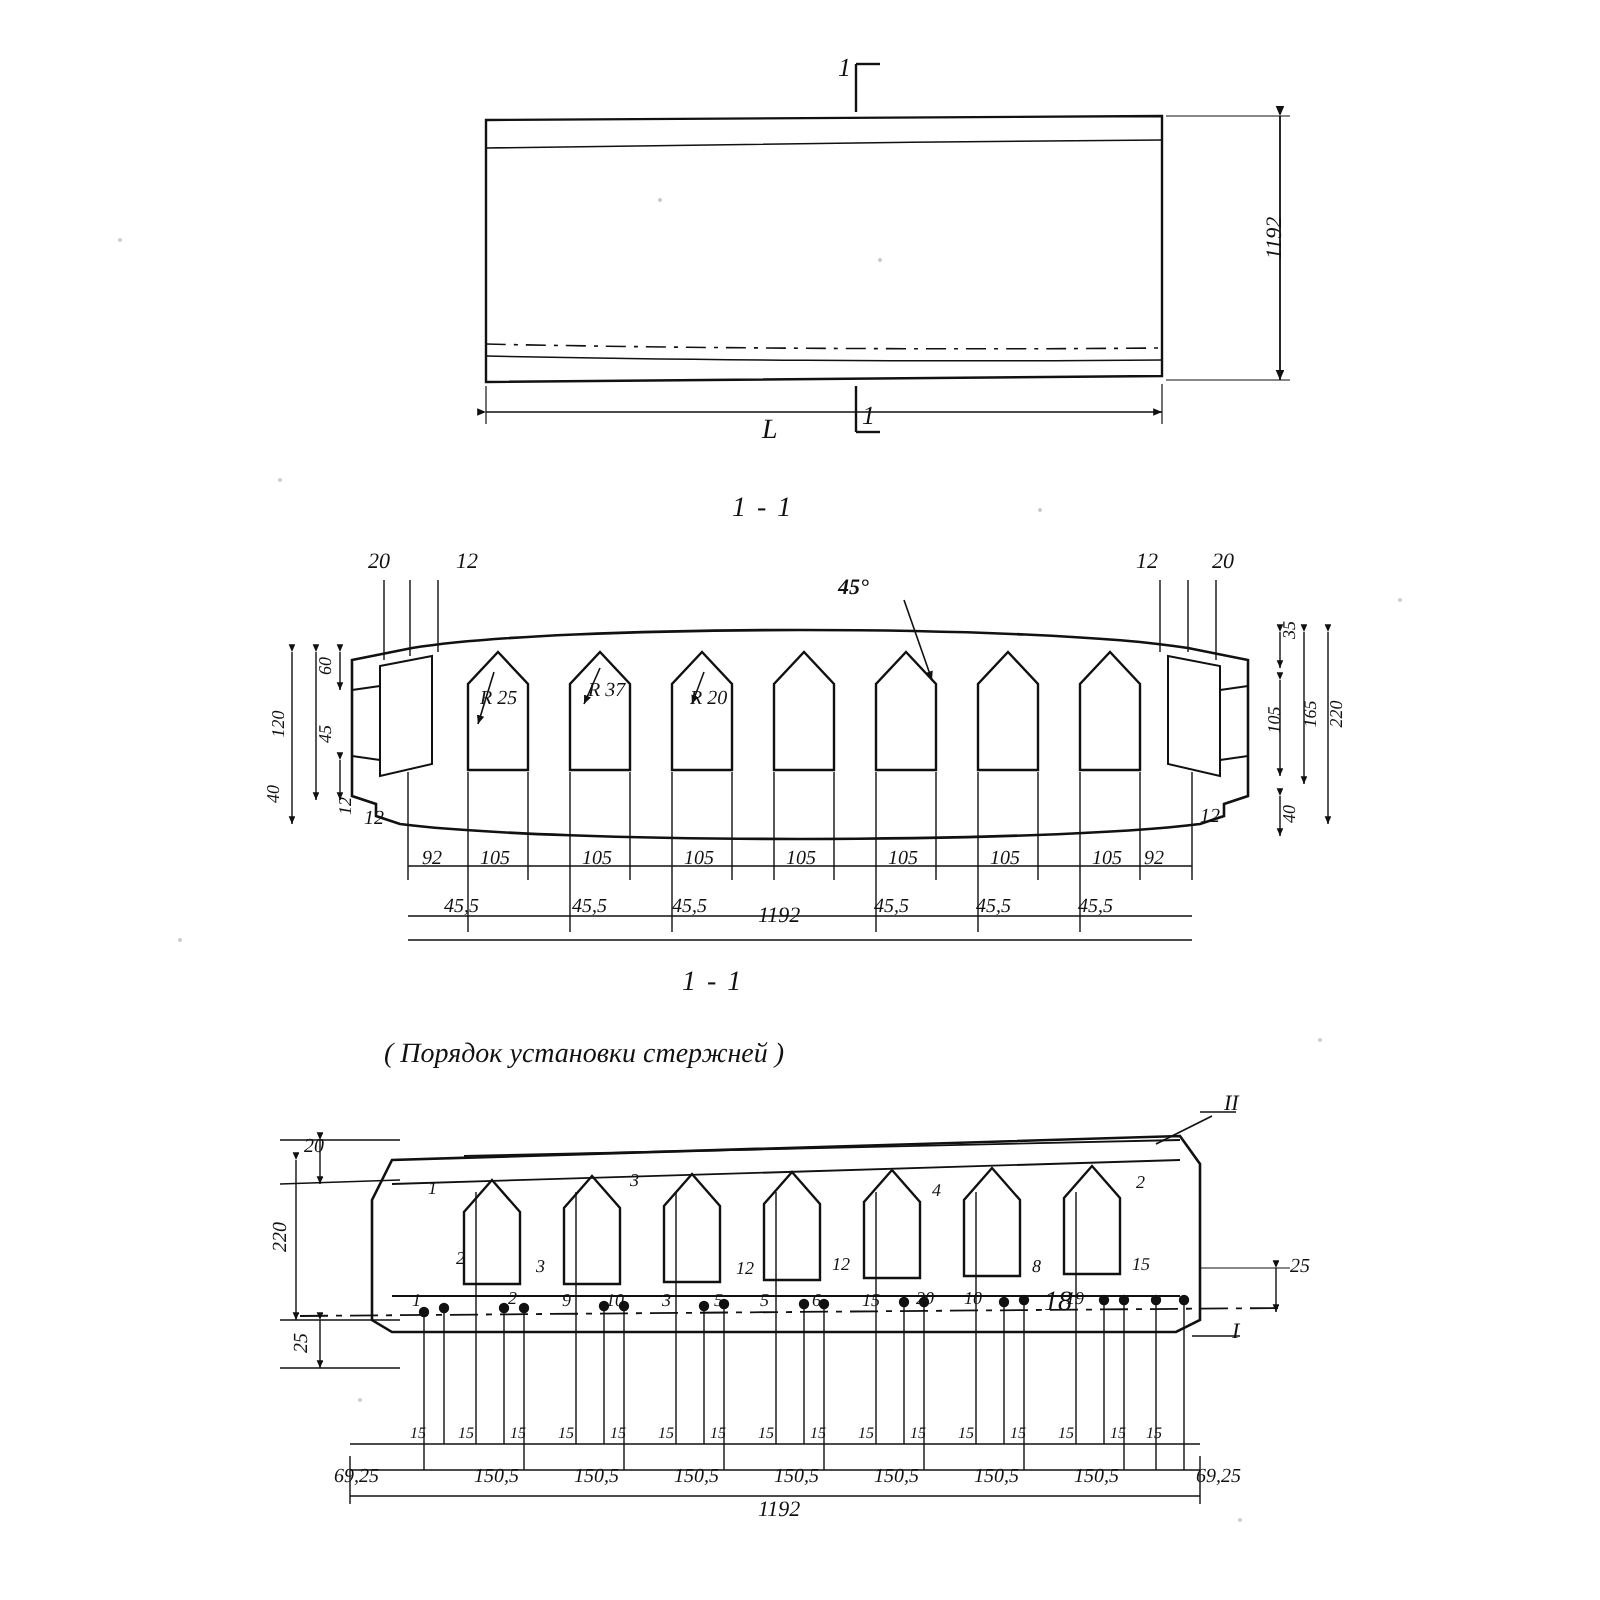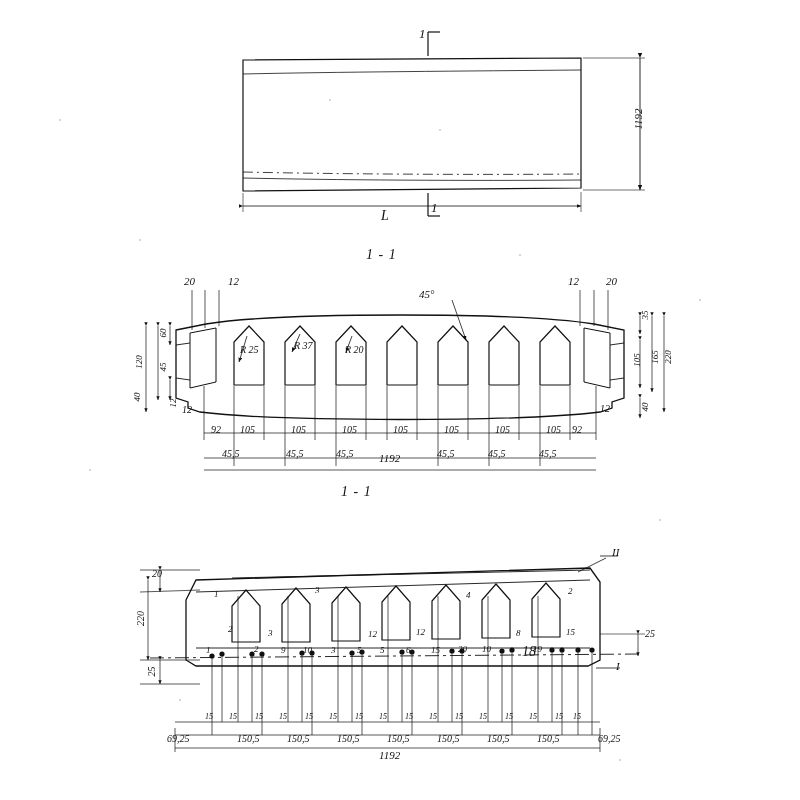"45°" div.lbl { font-weight: none -> bold }
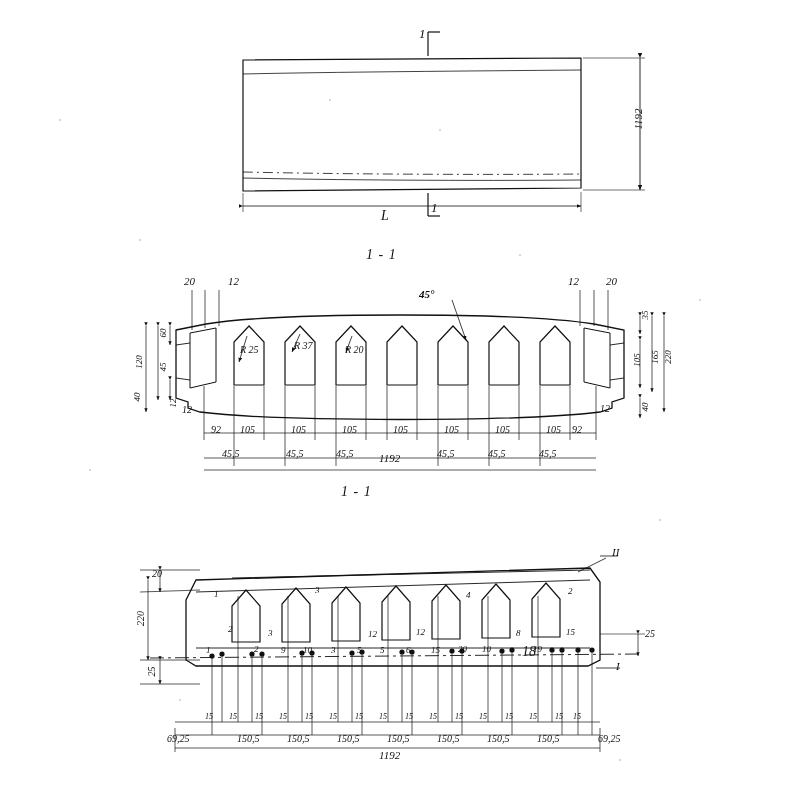"( Порядок установки стержней )" div.lbl { html: none -> <div>( Порядок установки стержней )</div> }
